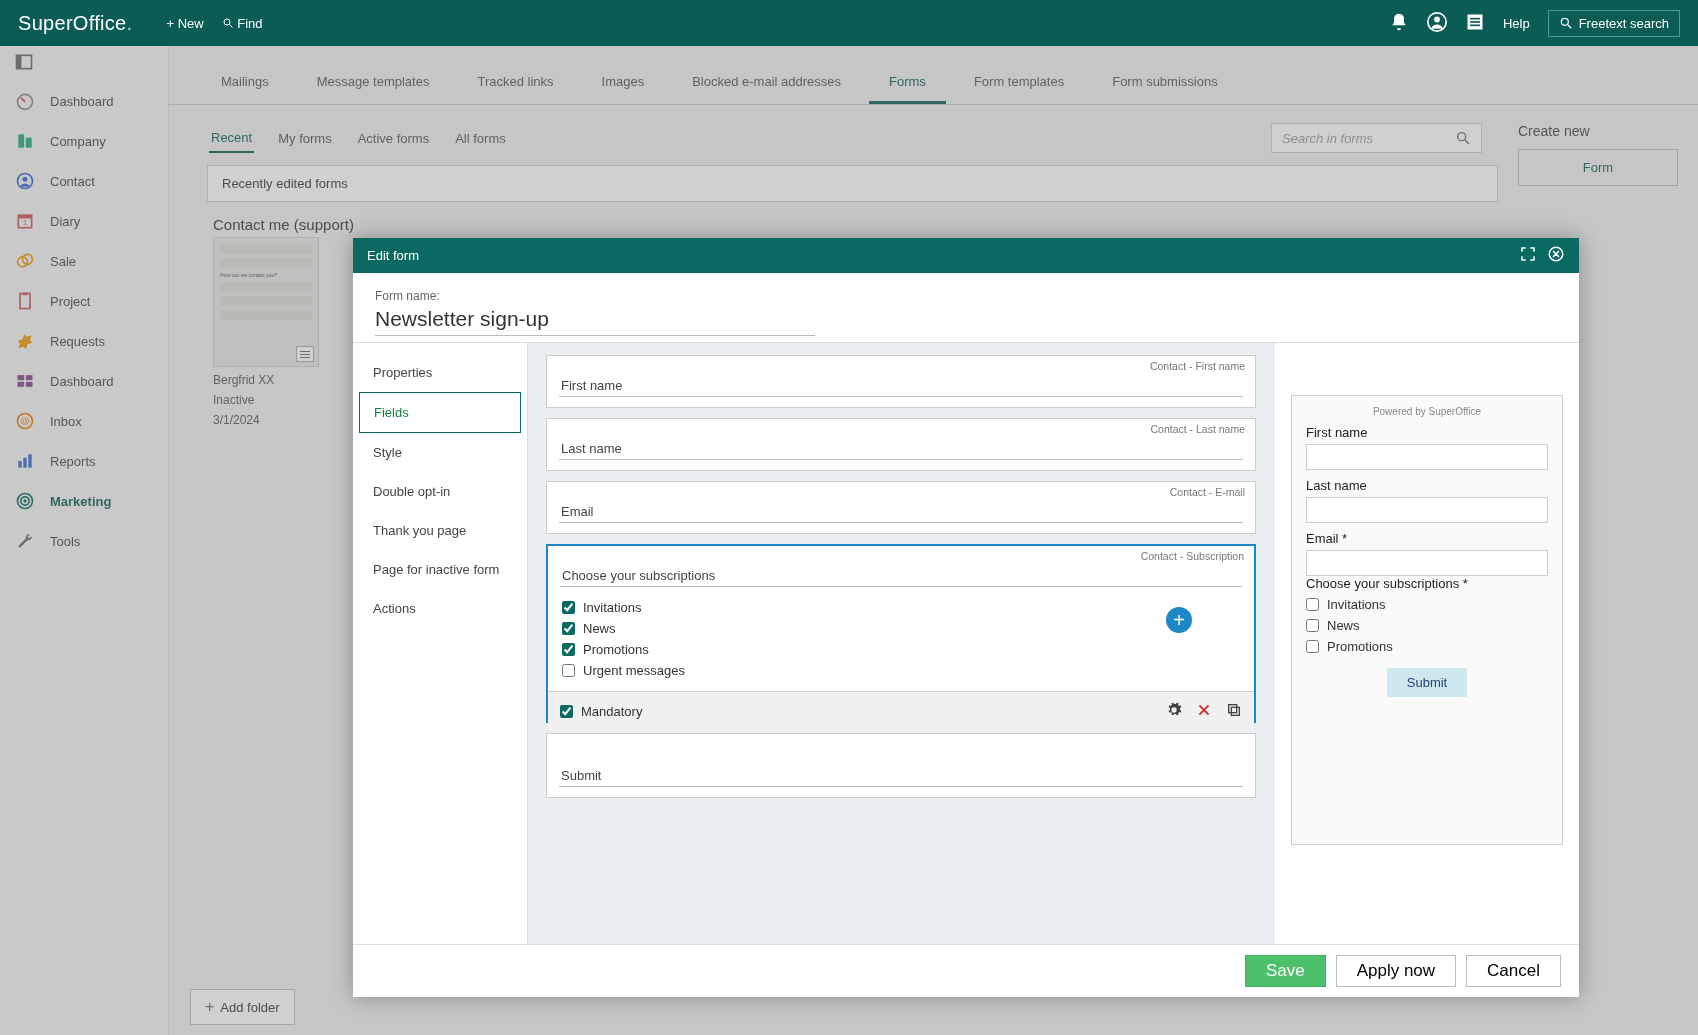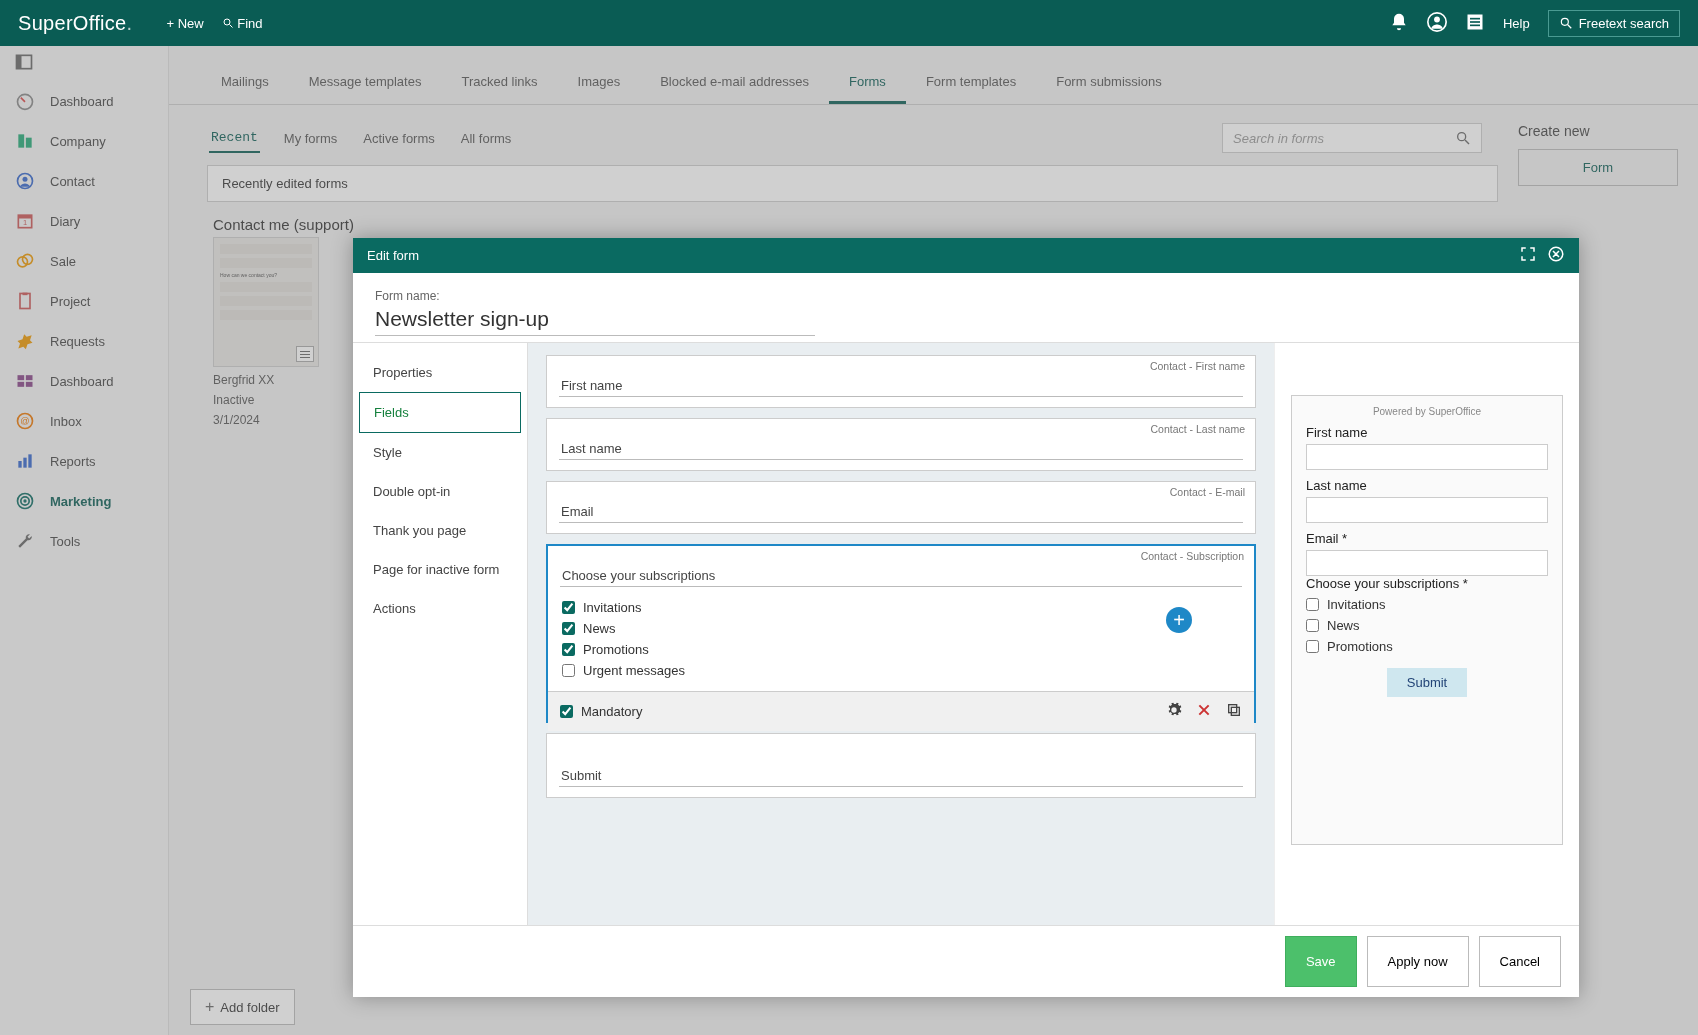"Mailings" .tabs1 { gap: 0 -> 8px }
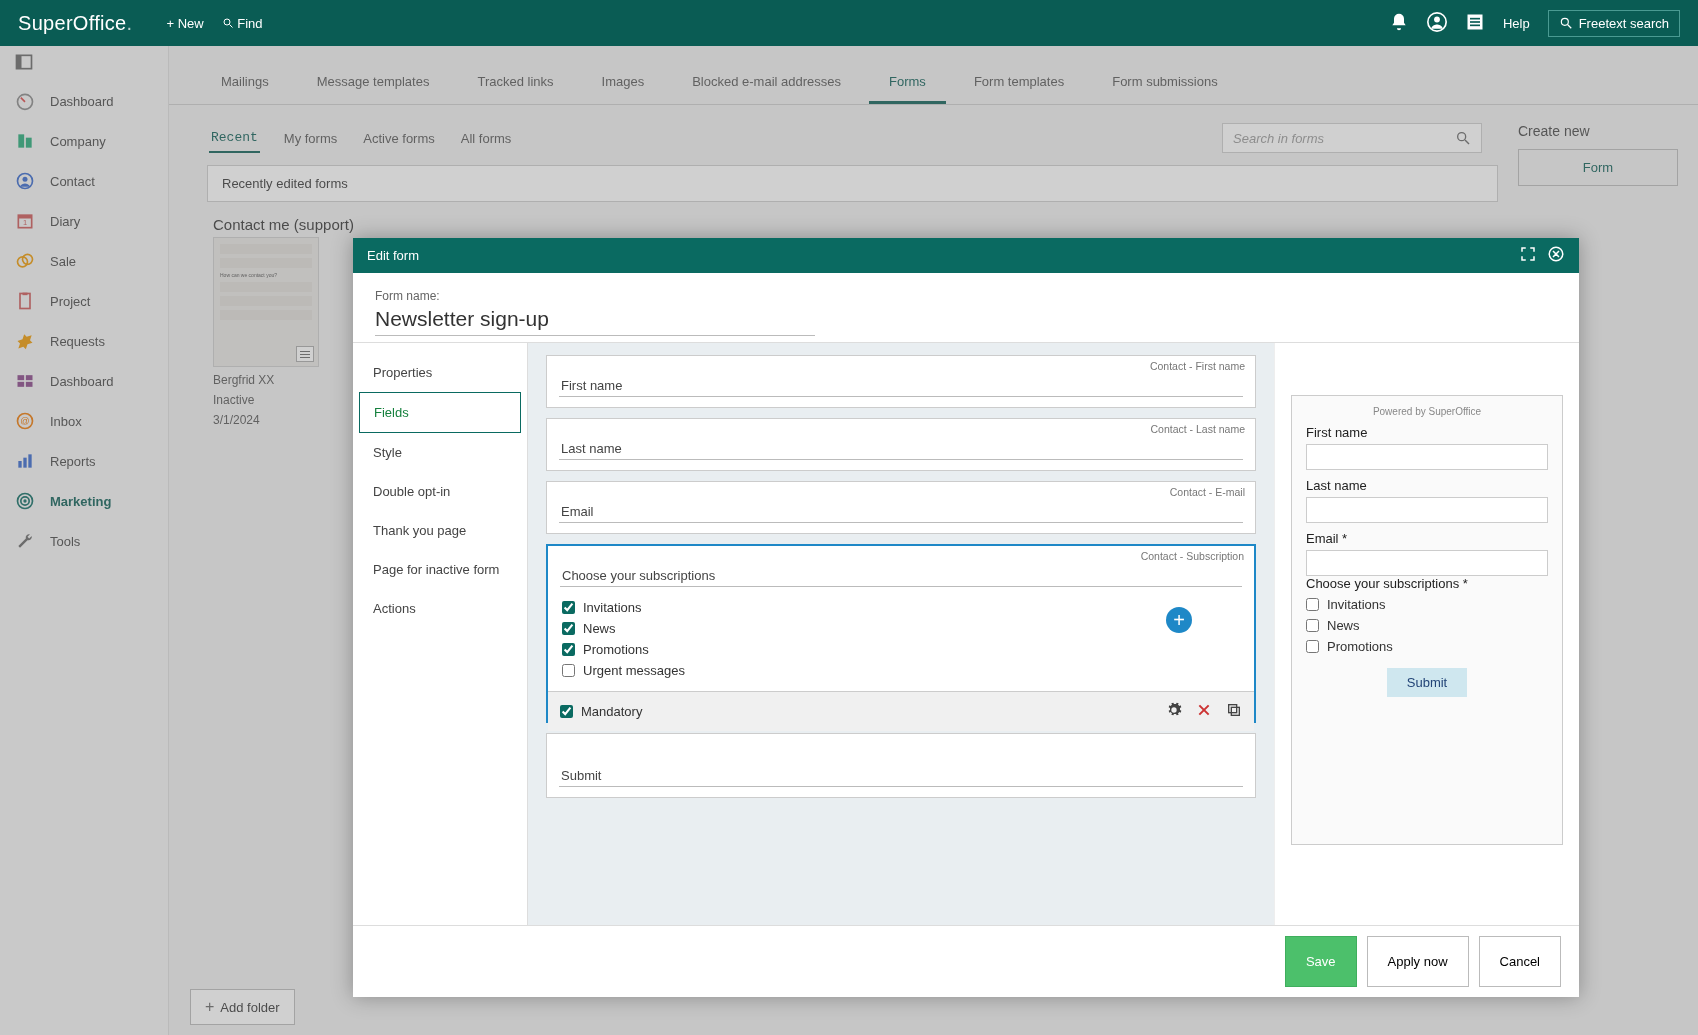"Recent" .tabs2 .tab.active { font-family: Liberation Mono, monospace -> none }
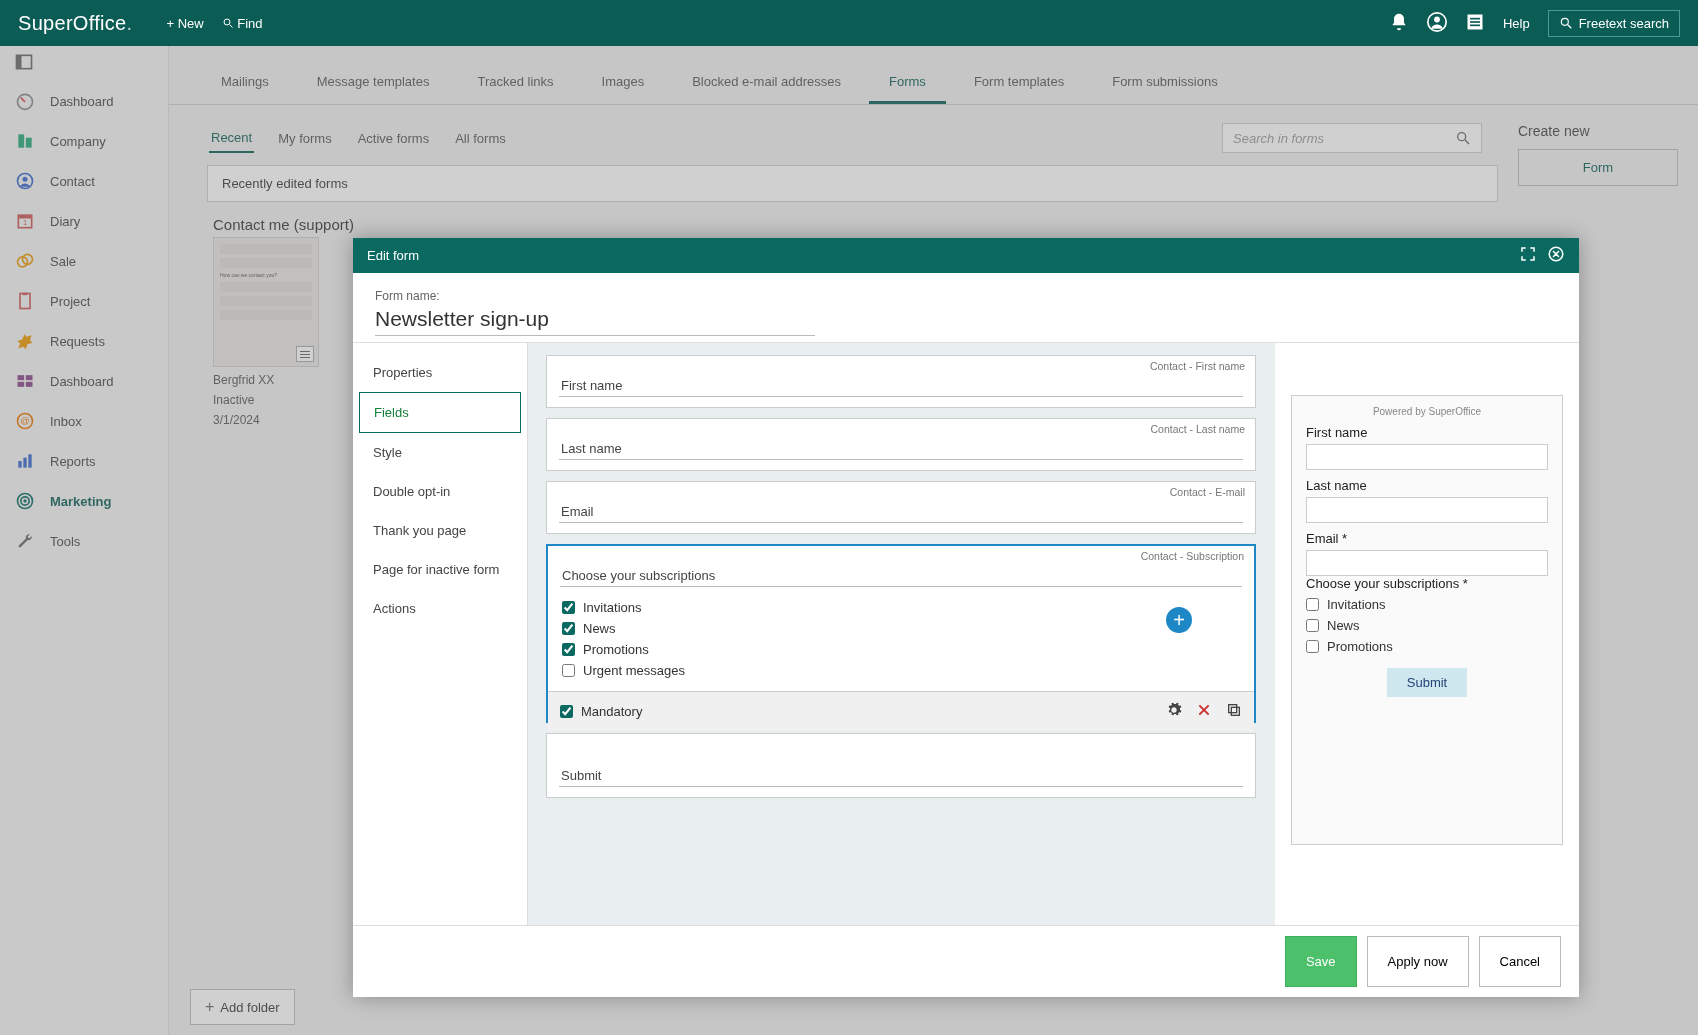"Search in forms" .searchforms { width: 260px -> 211px }
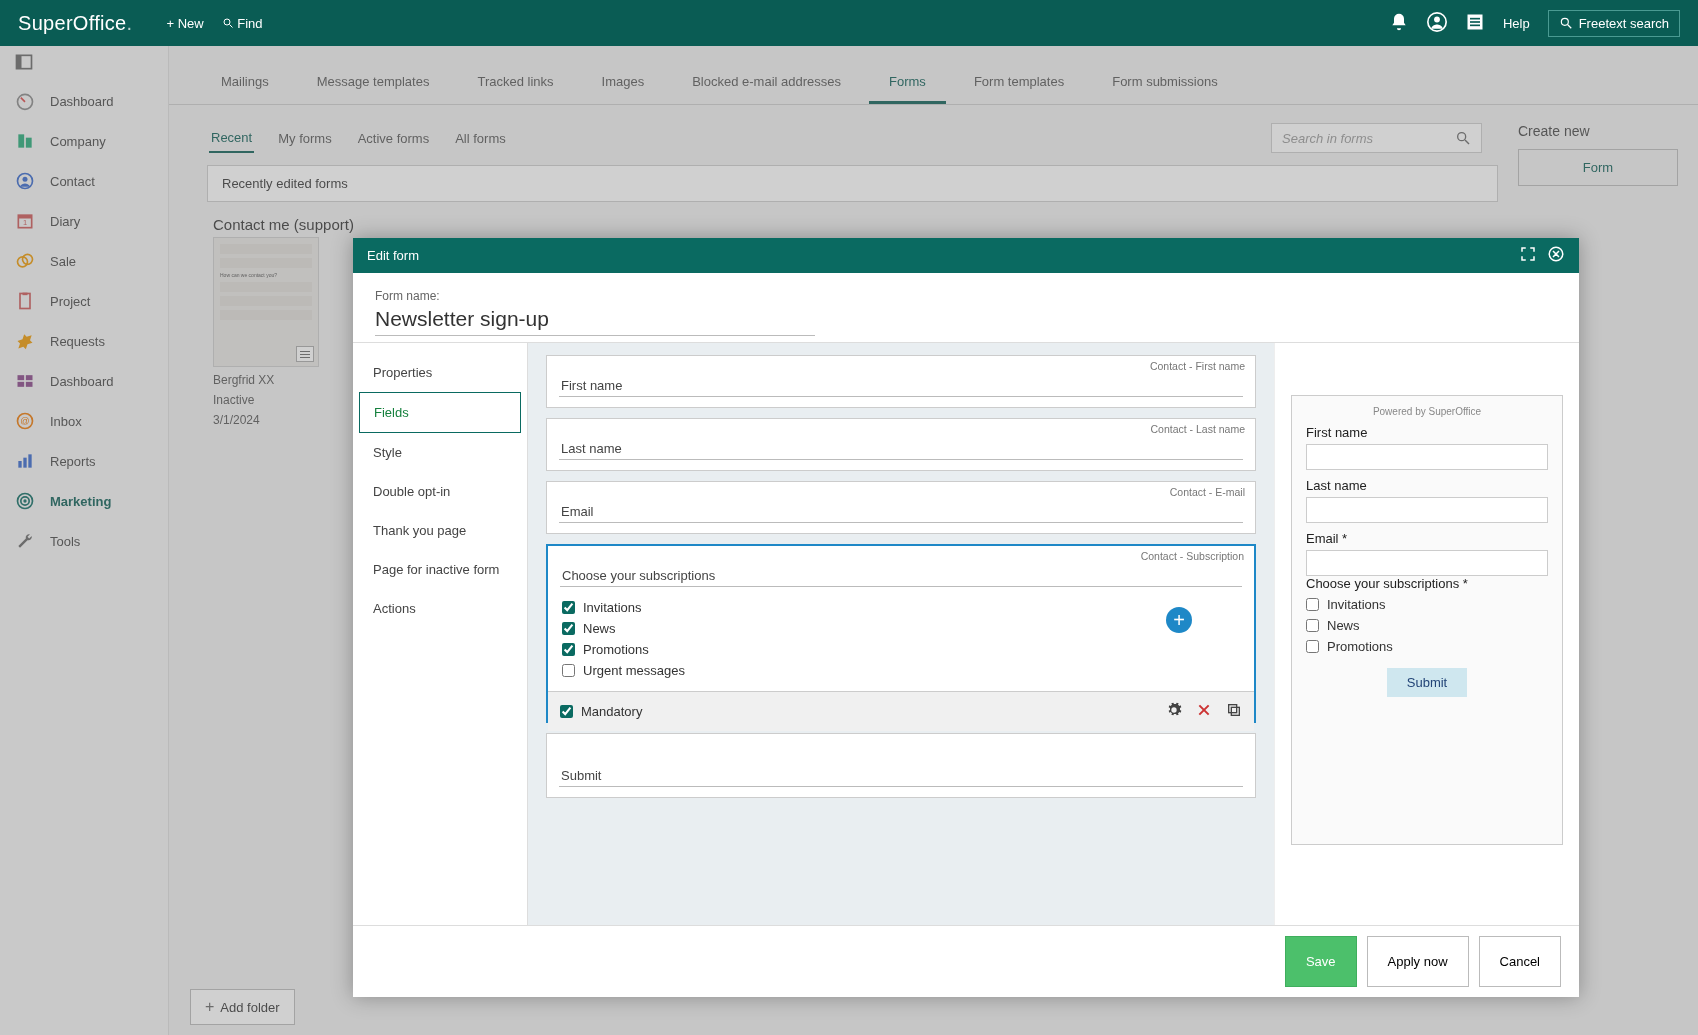"Save" .modalfoot button { font-size: 13px -> 17px; padding: 17px 20px -> 5px 20px }
